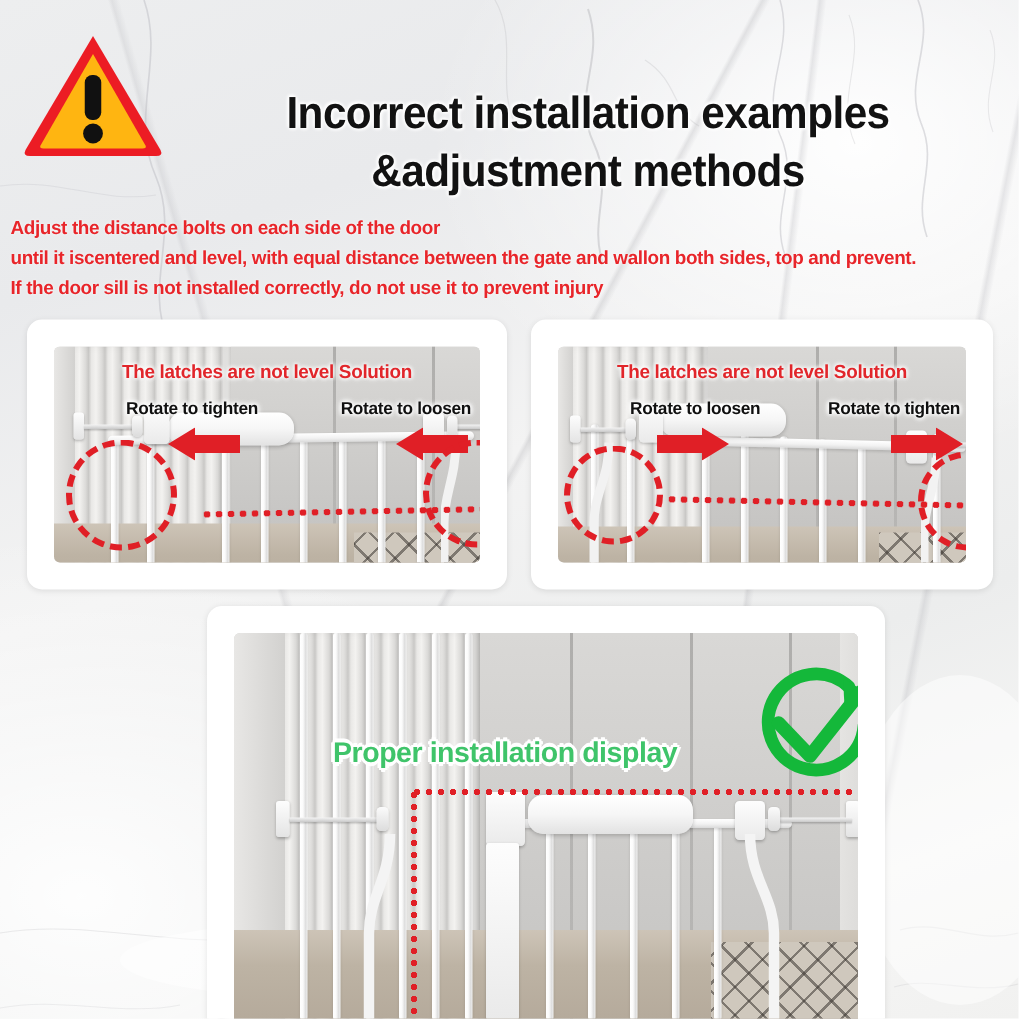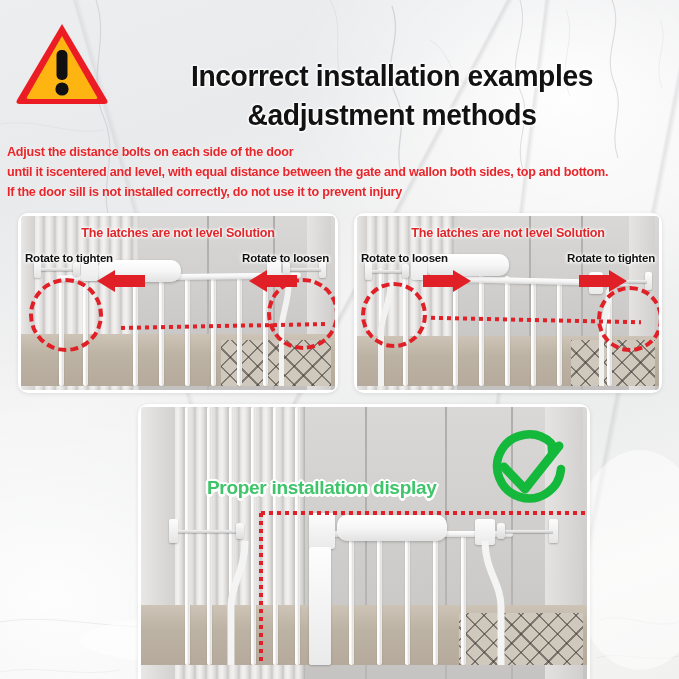"until it iscentered and level," div.red-note { text: bottom -> prevent }
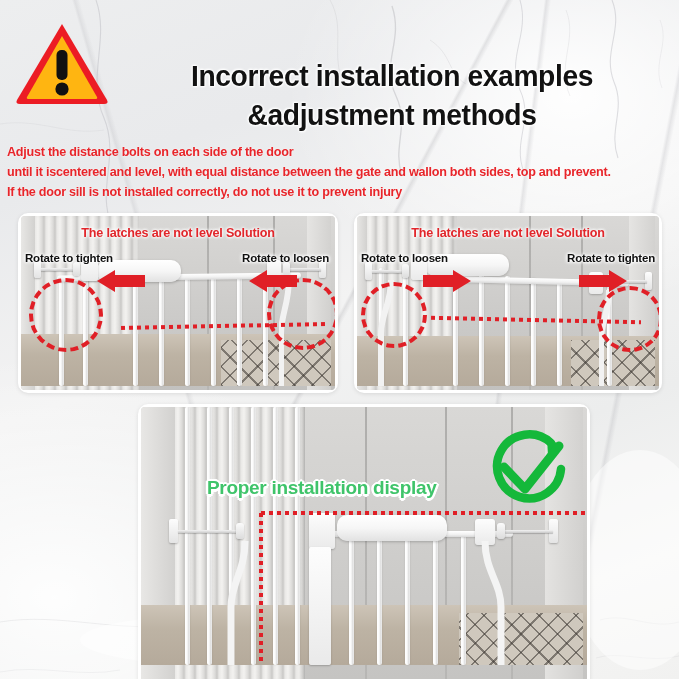"The latches are not level" .panel { padding: 3px -> 18px }
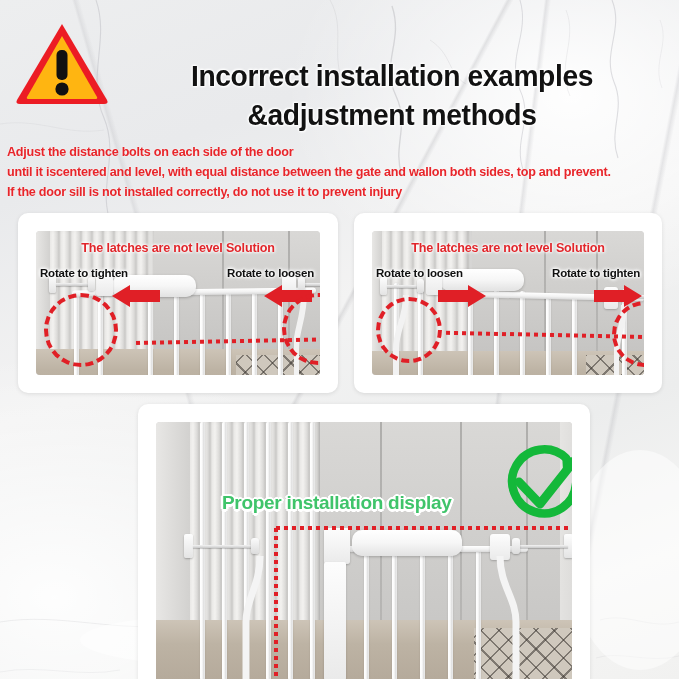"Rotate to tighten" .rot-label { margin-left: none -> 44px }
